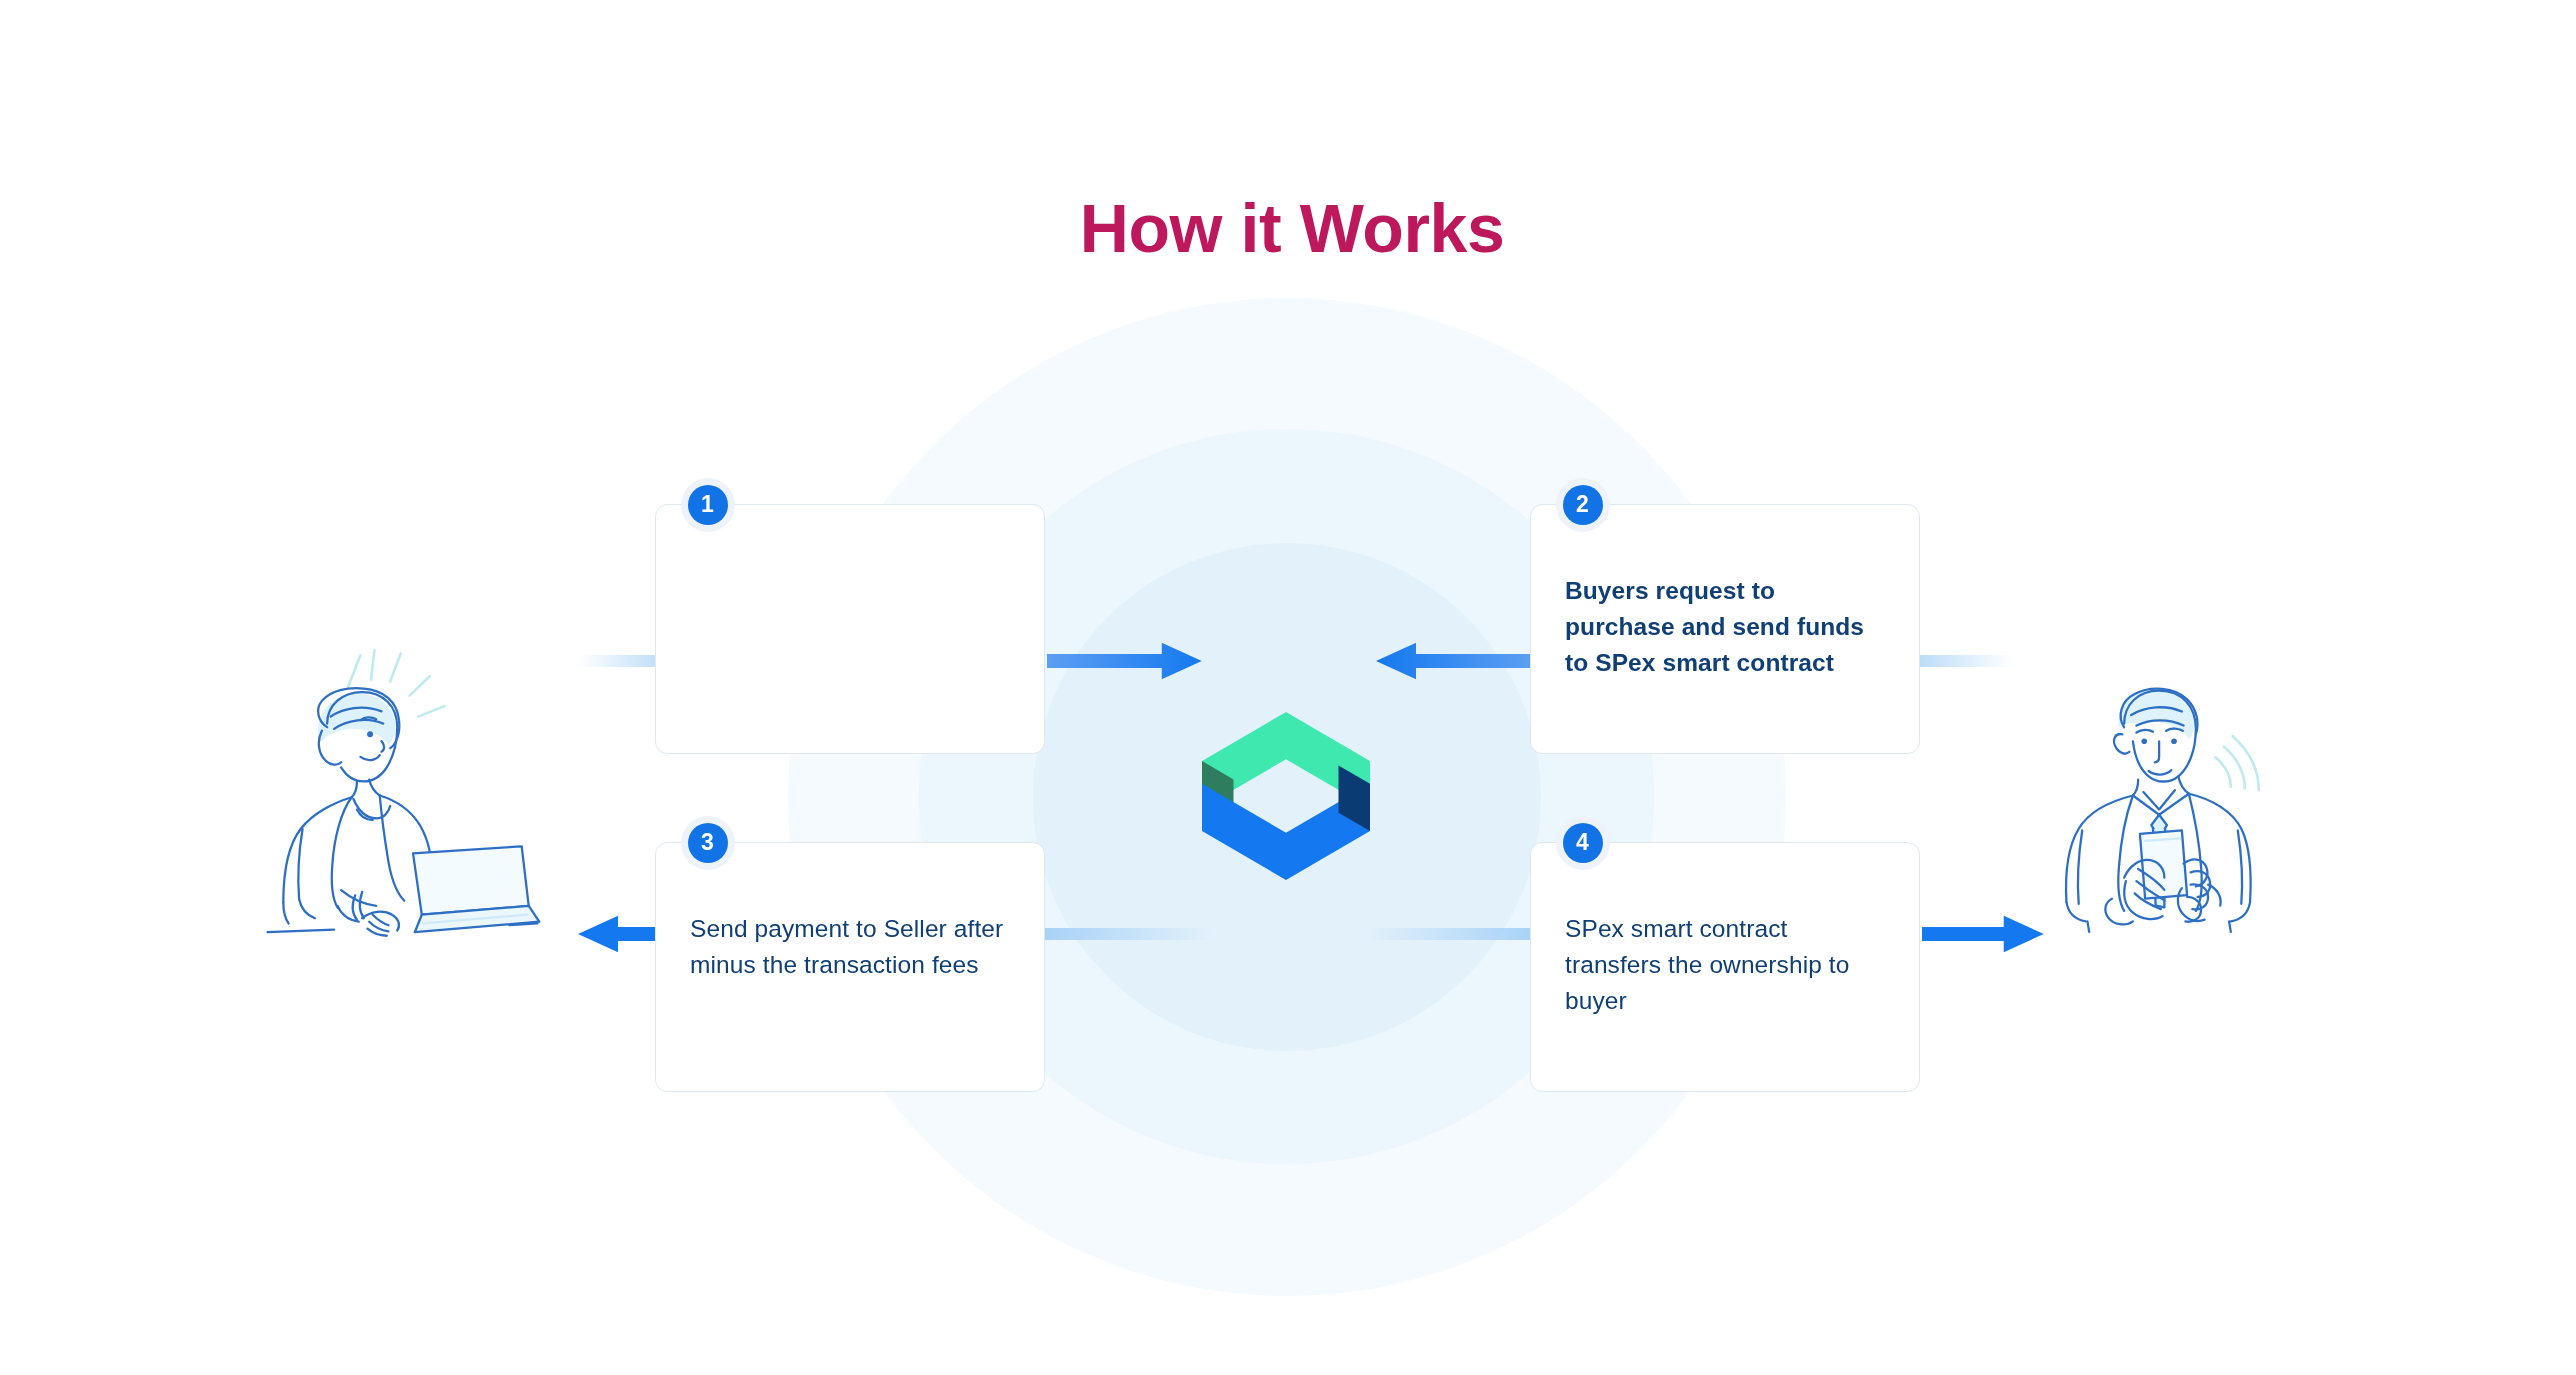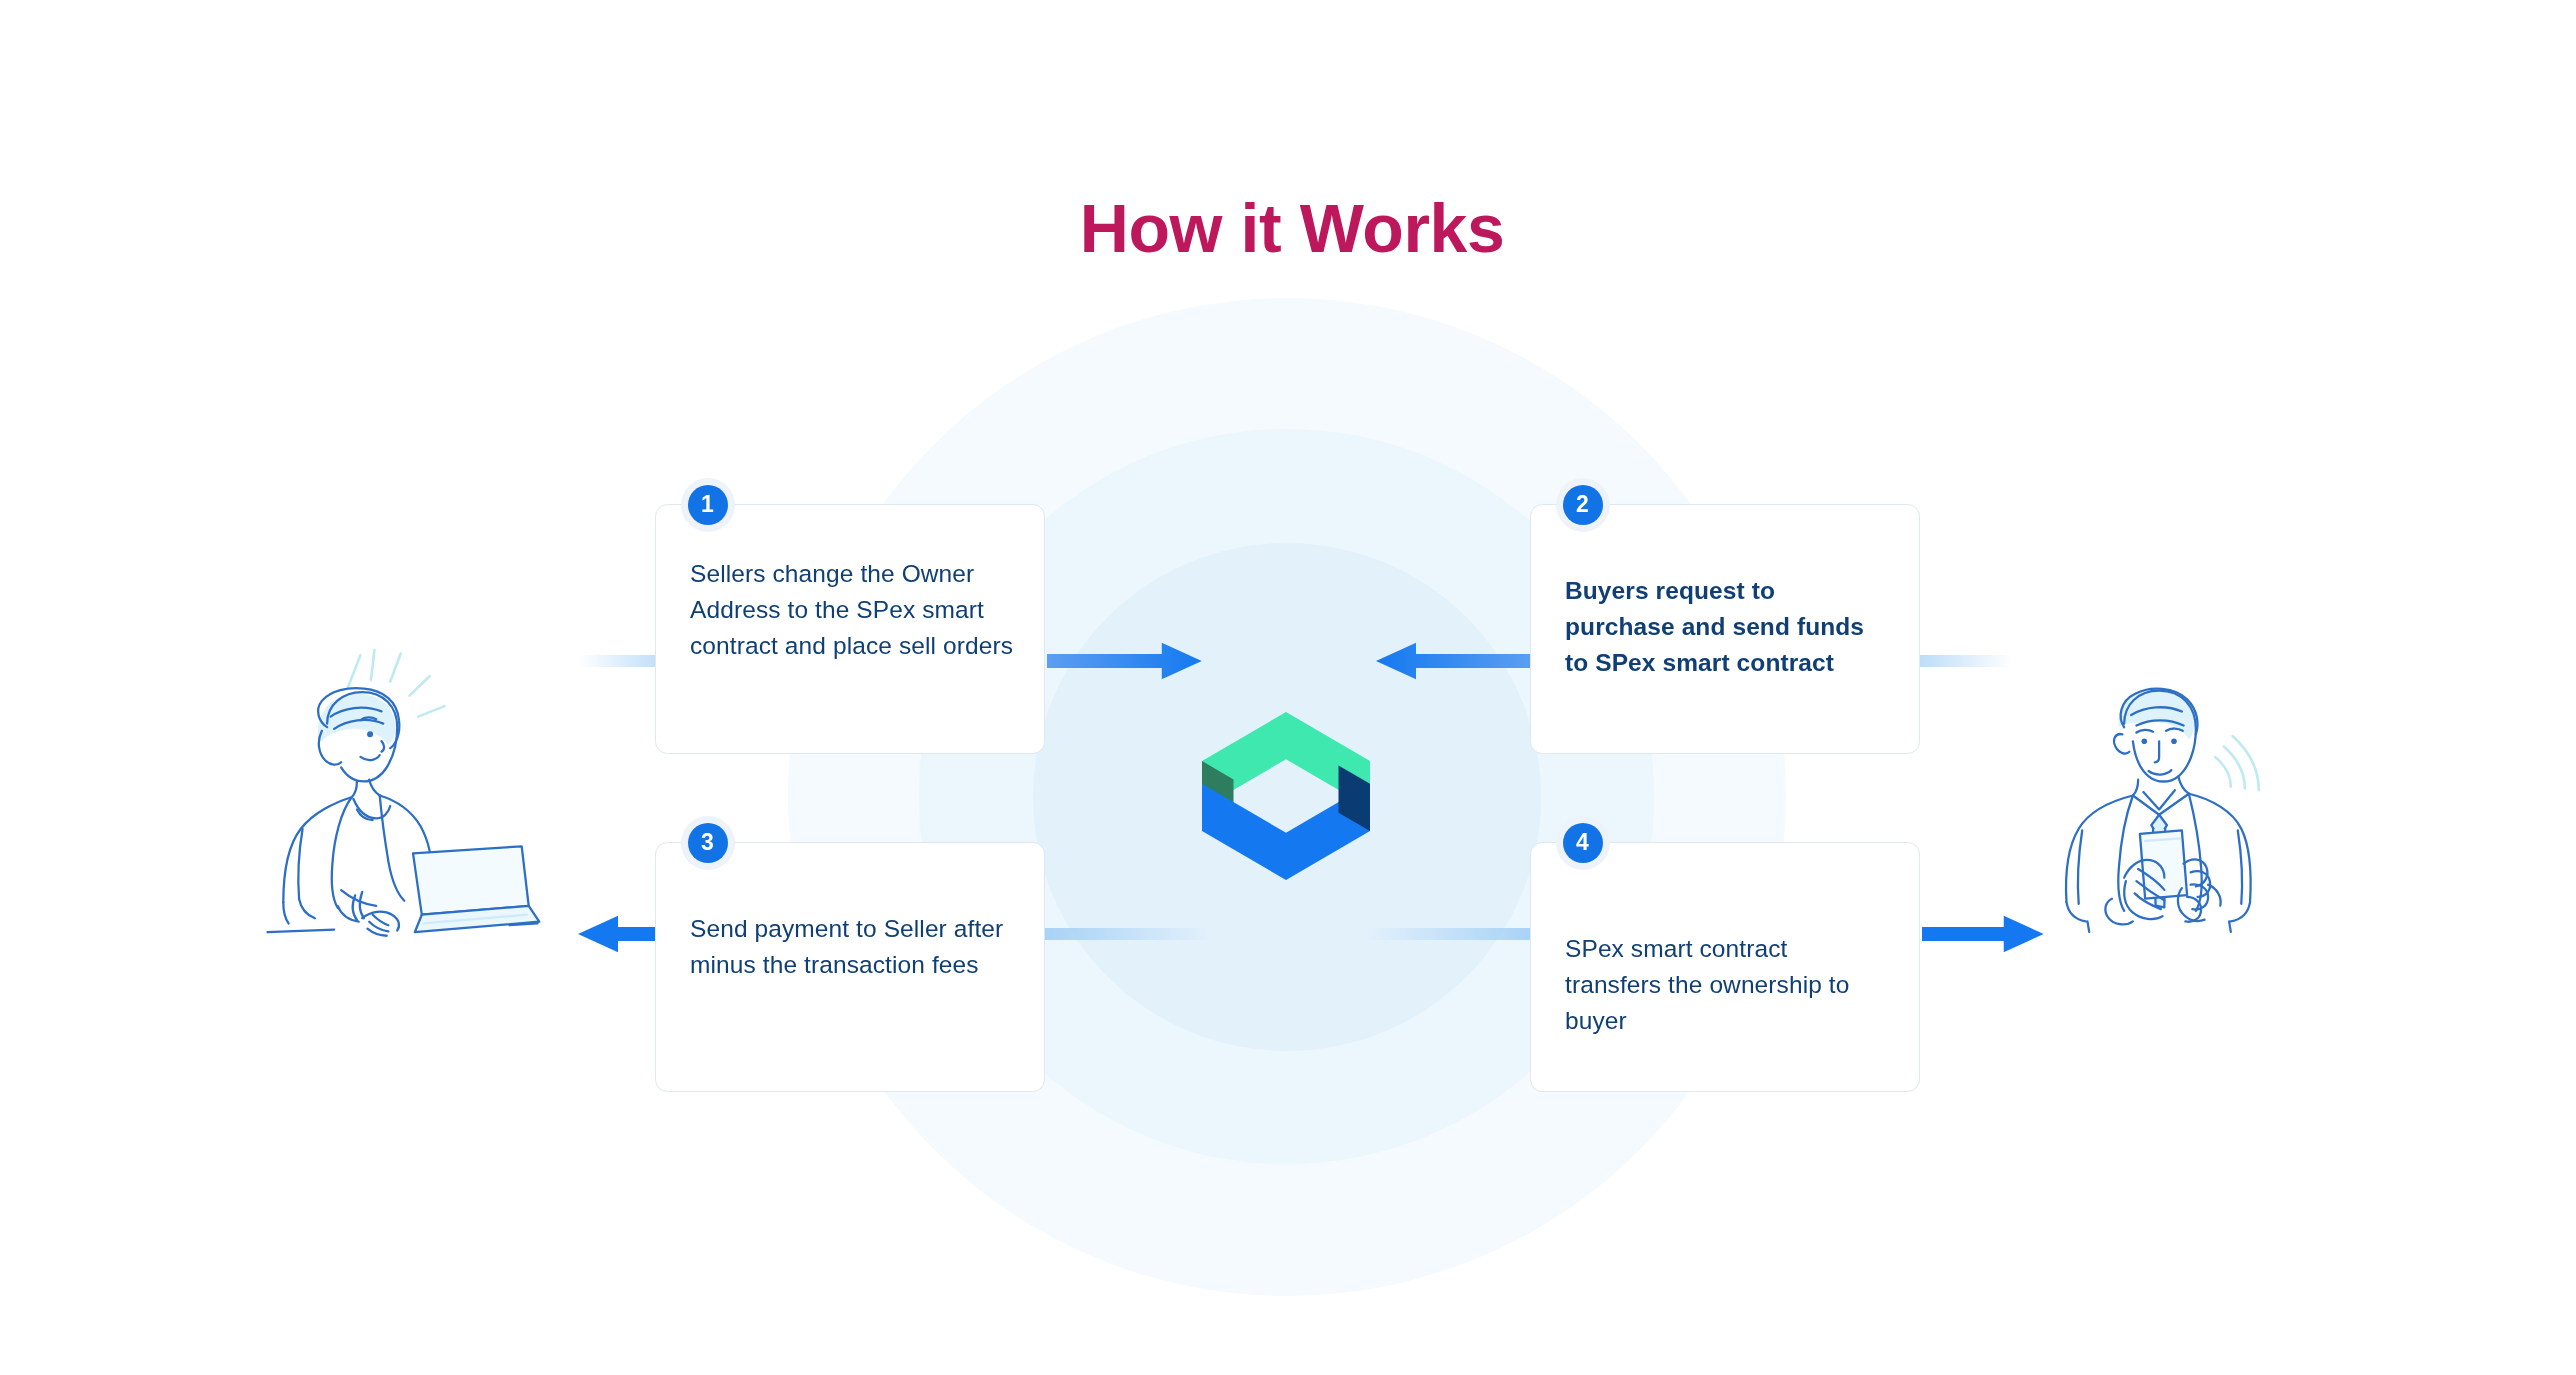"Sellers change the Owner Address" div.card-text { html: <div>Sellers change the Owner Address to the SPex smart contract and place sell orders</div> -> none }
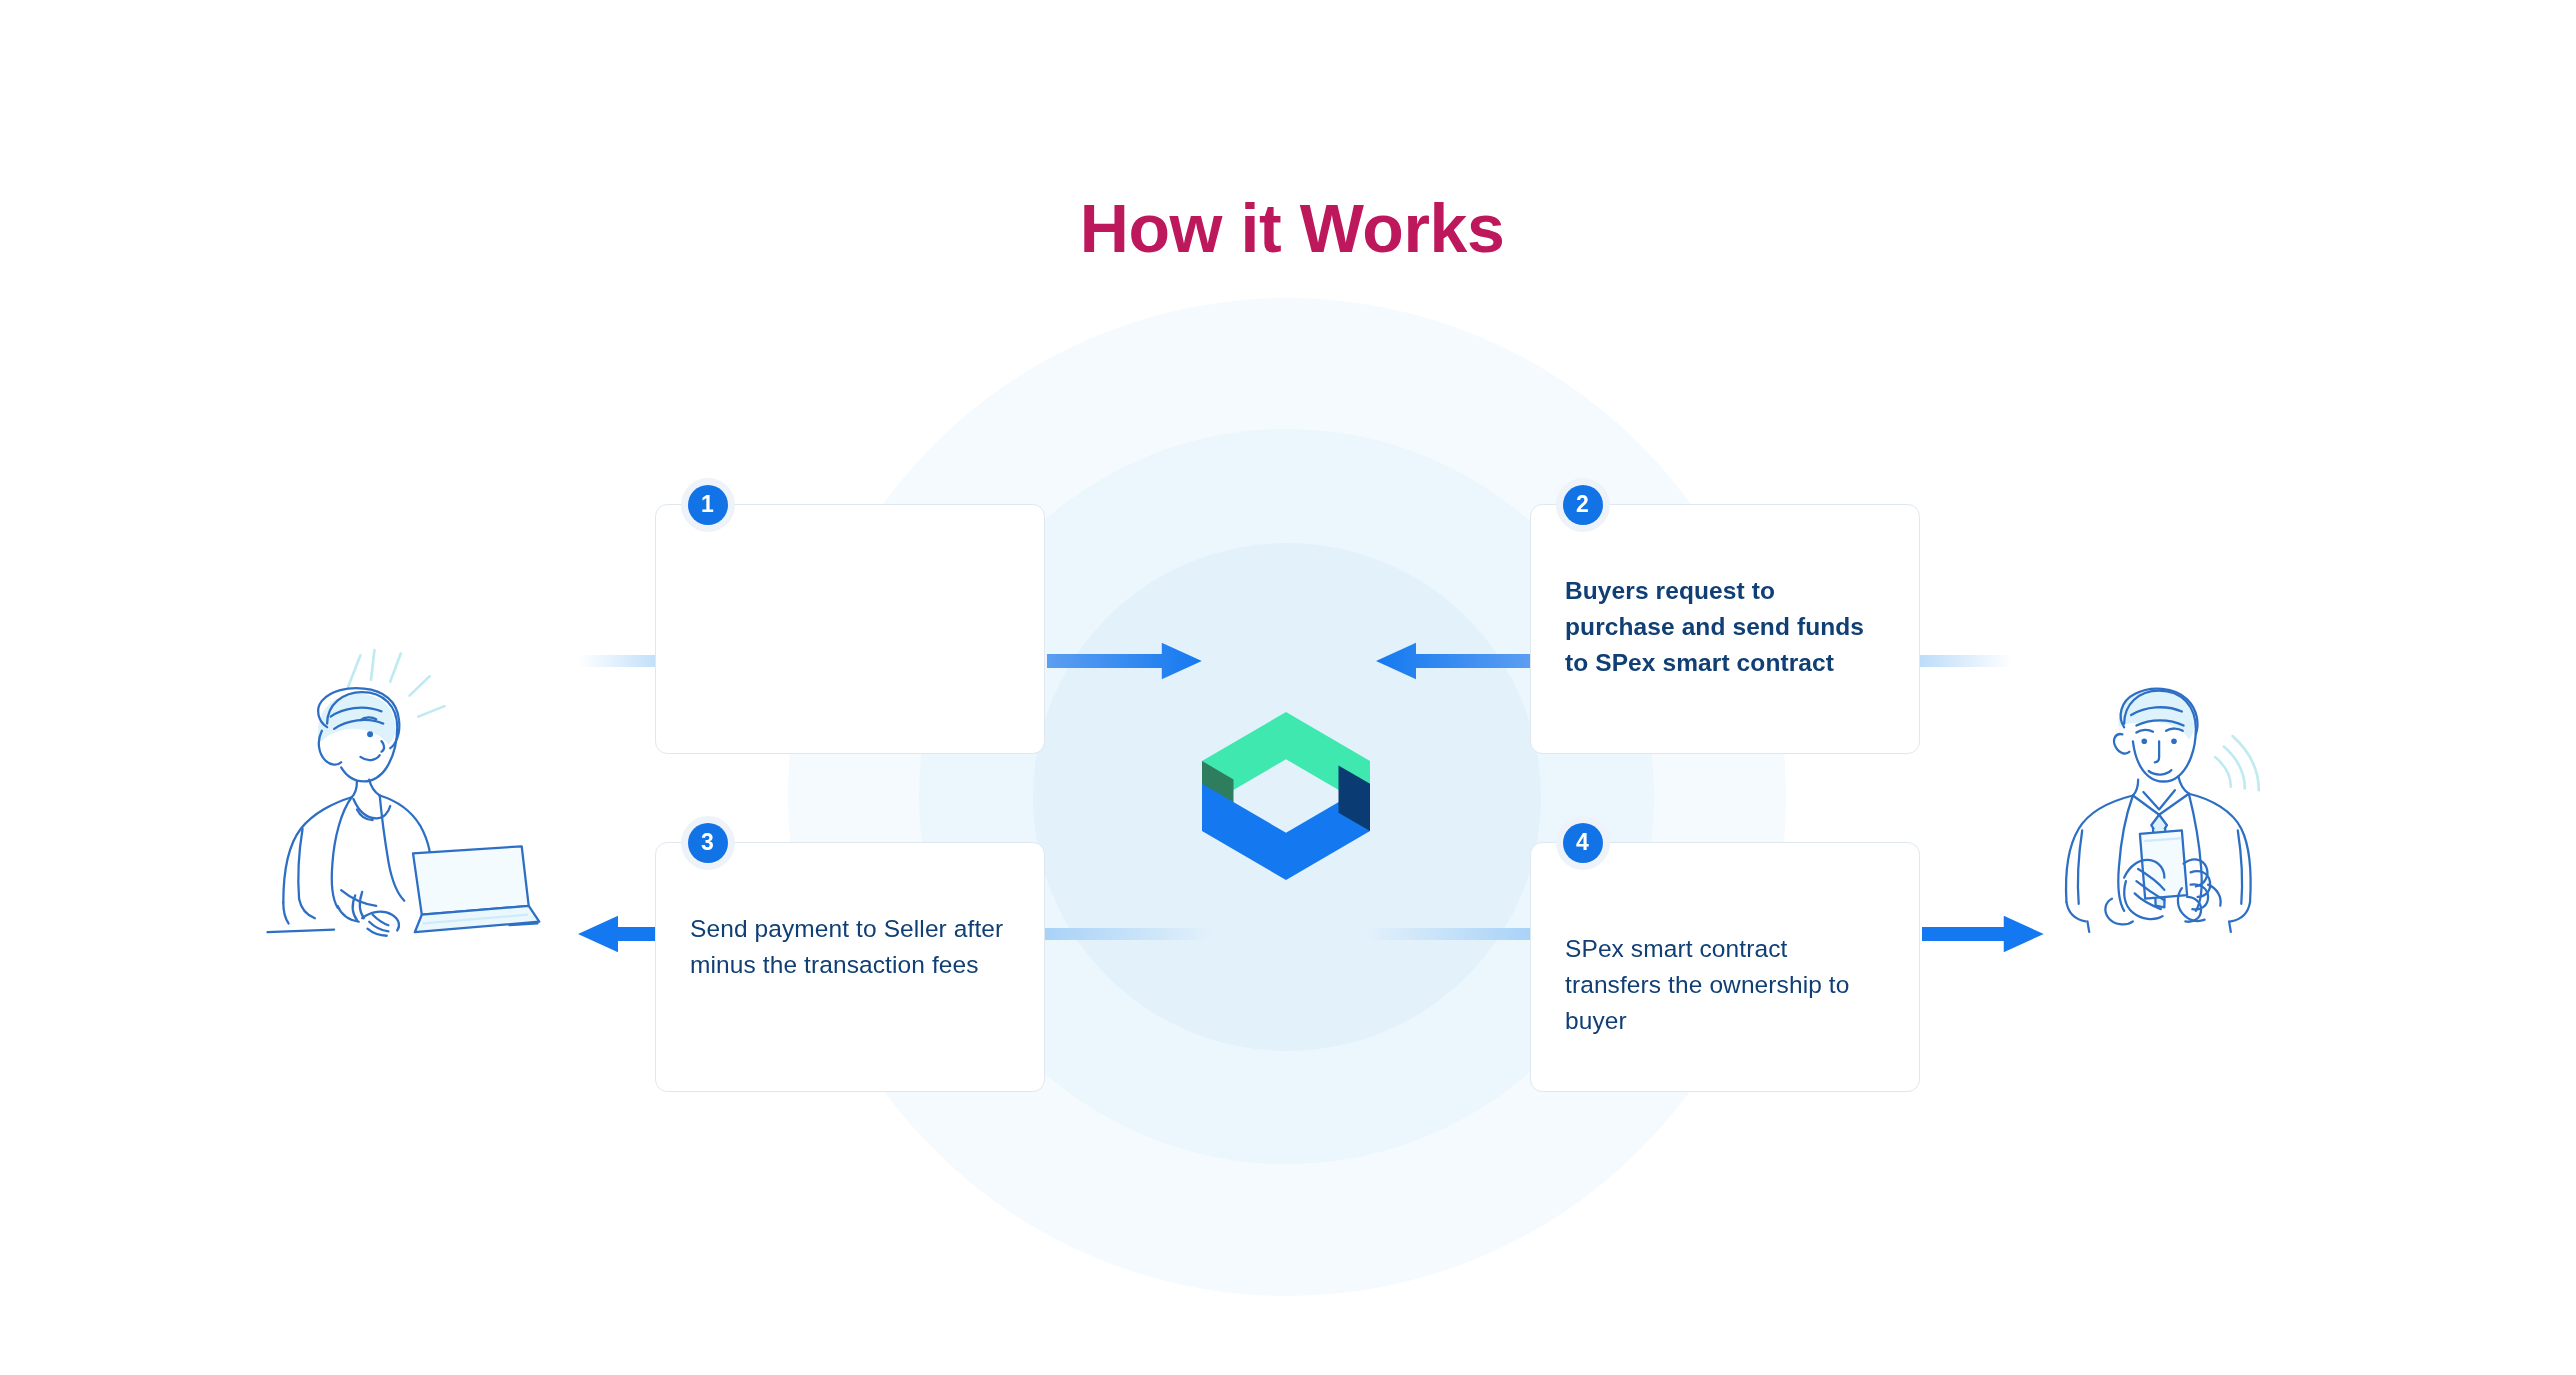"SPex smart contract transfers the" .card-r2-right .card-text { margin-top: 20px -> none }
